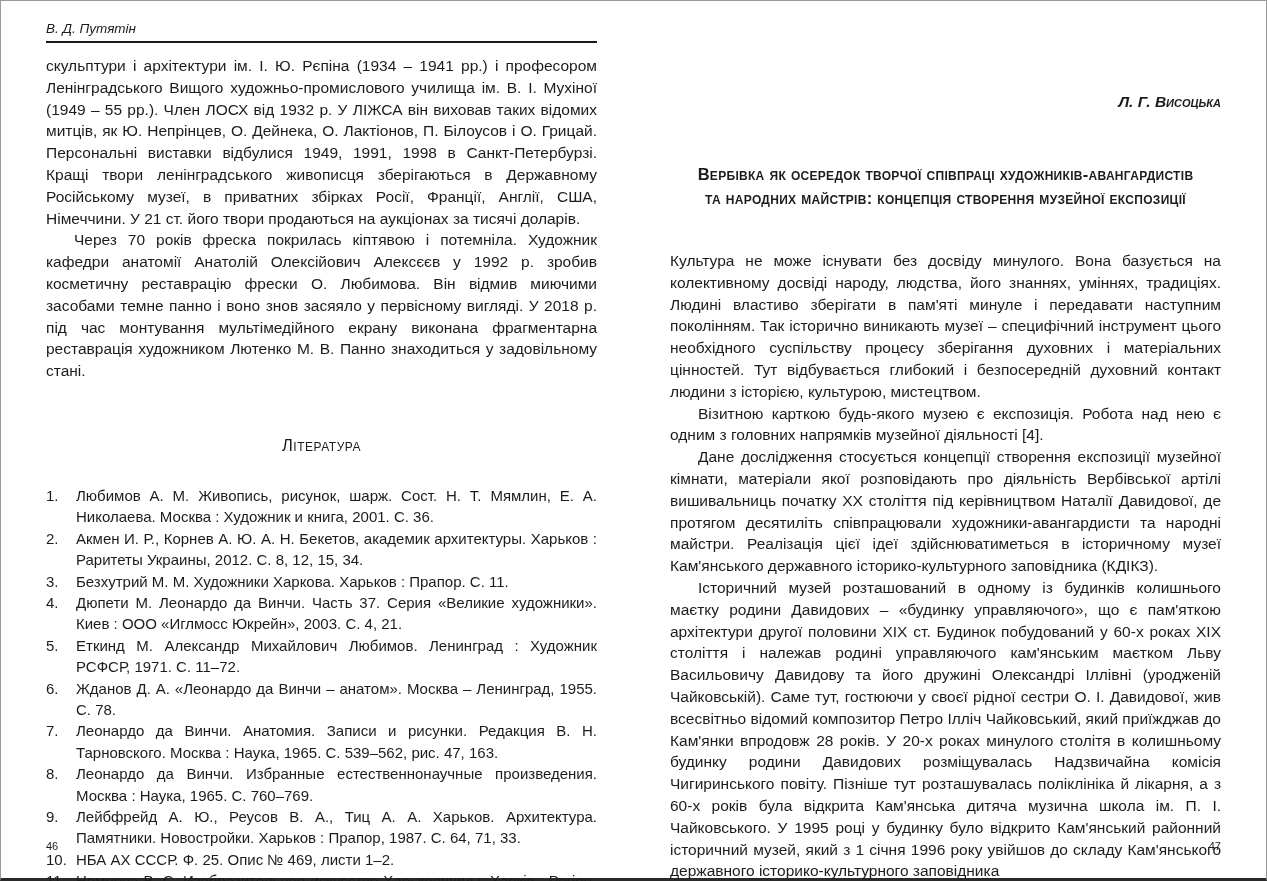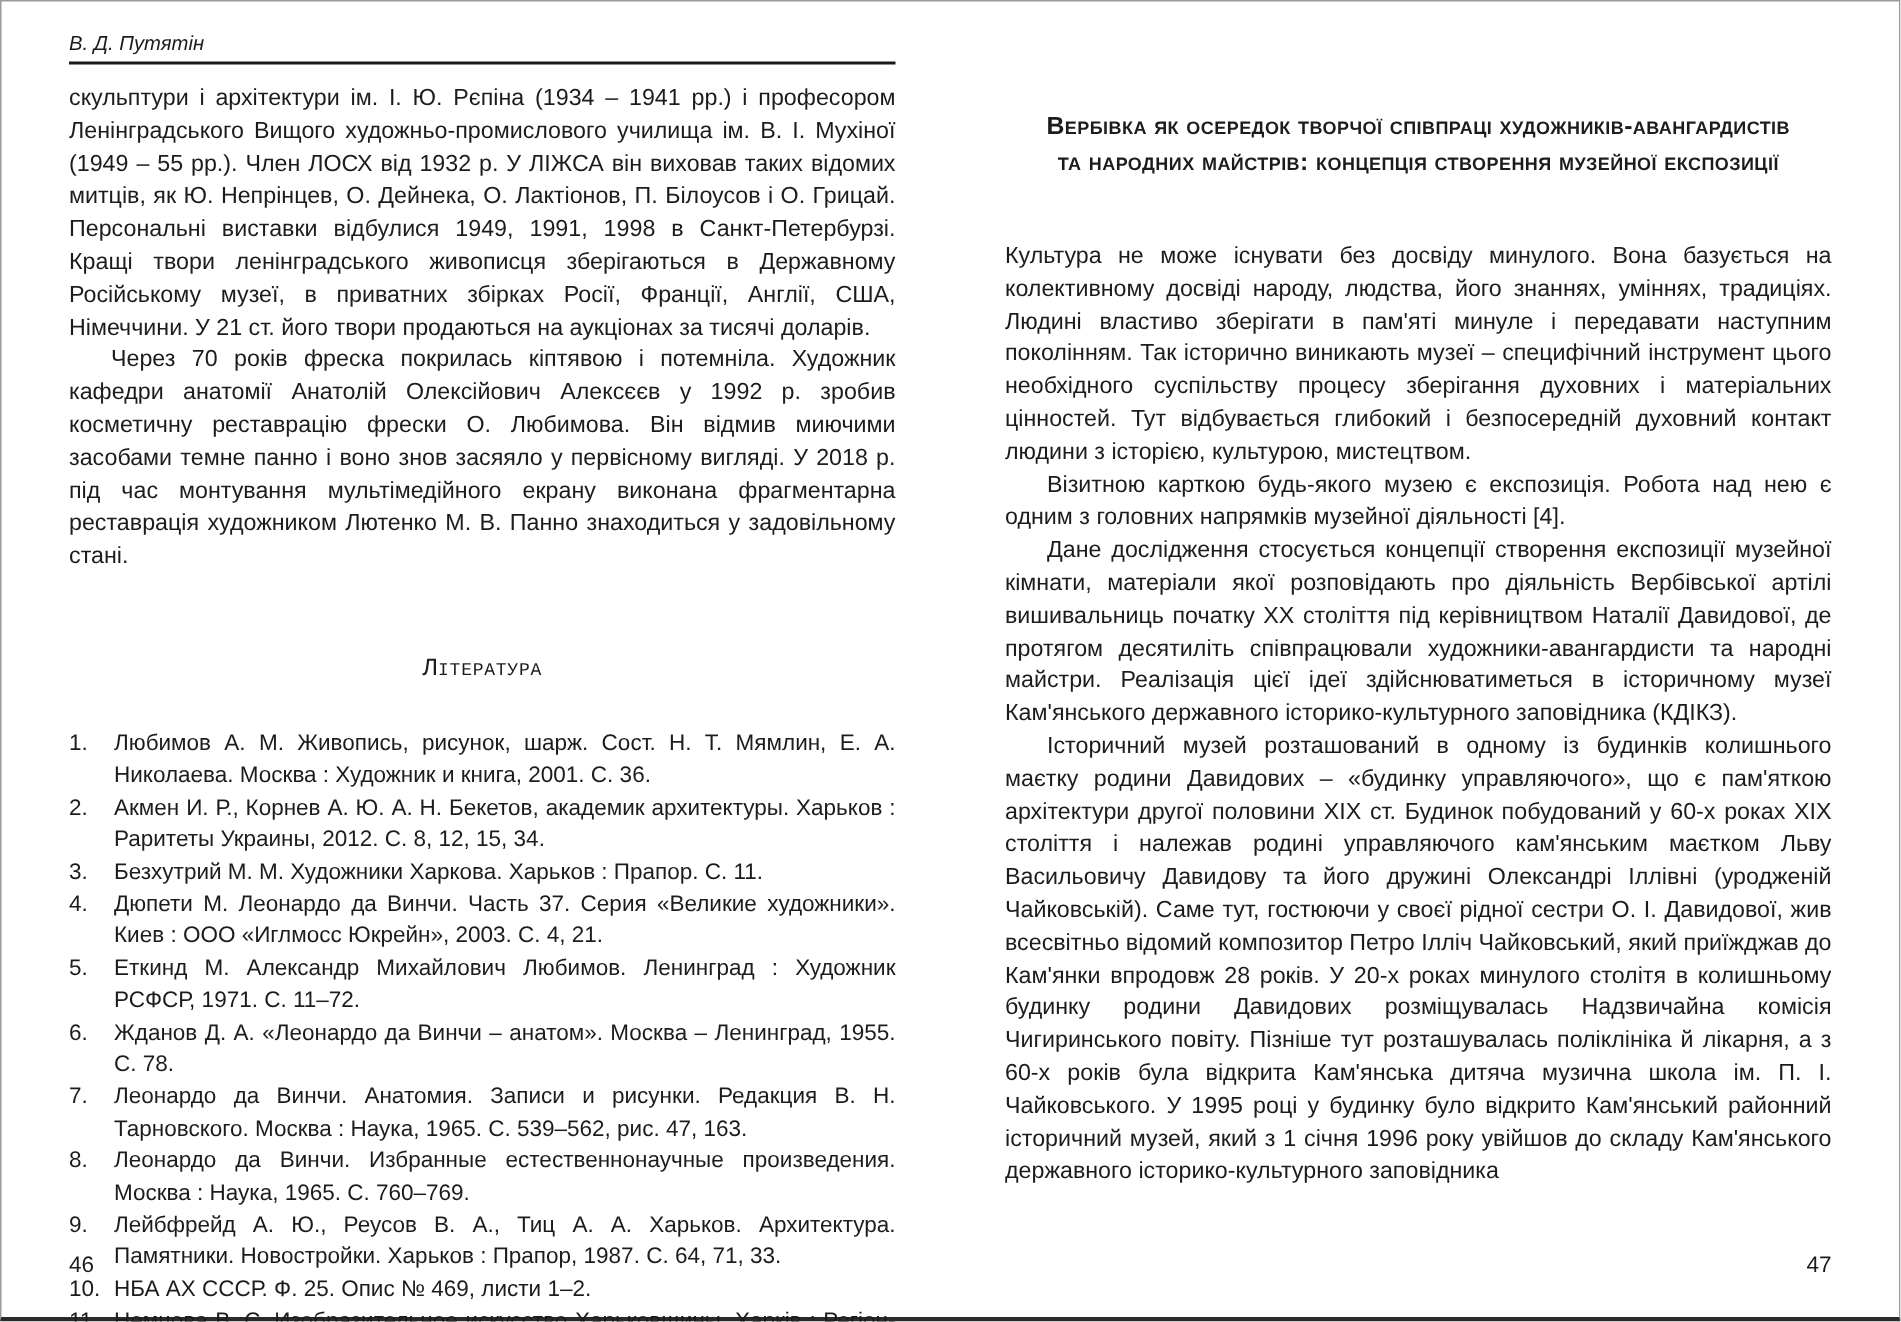"Л. Г. Висоцька" div.author-line { html: none -> <div>Л. Г. Висоцька</div> }
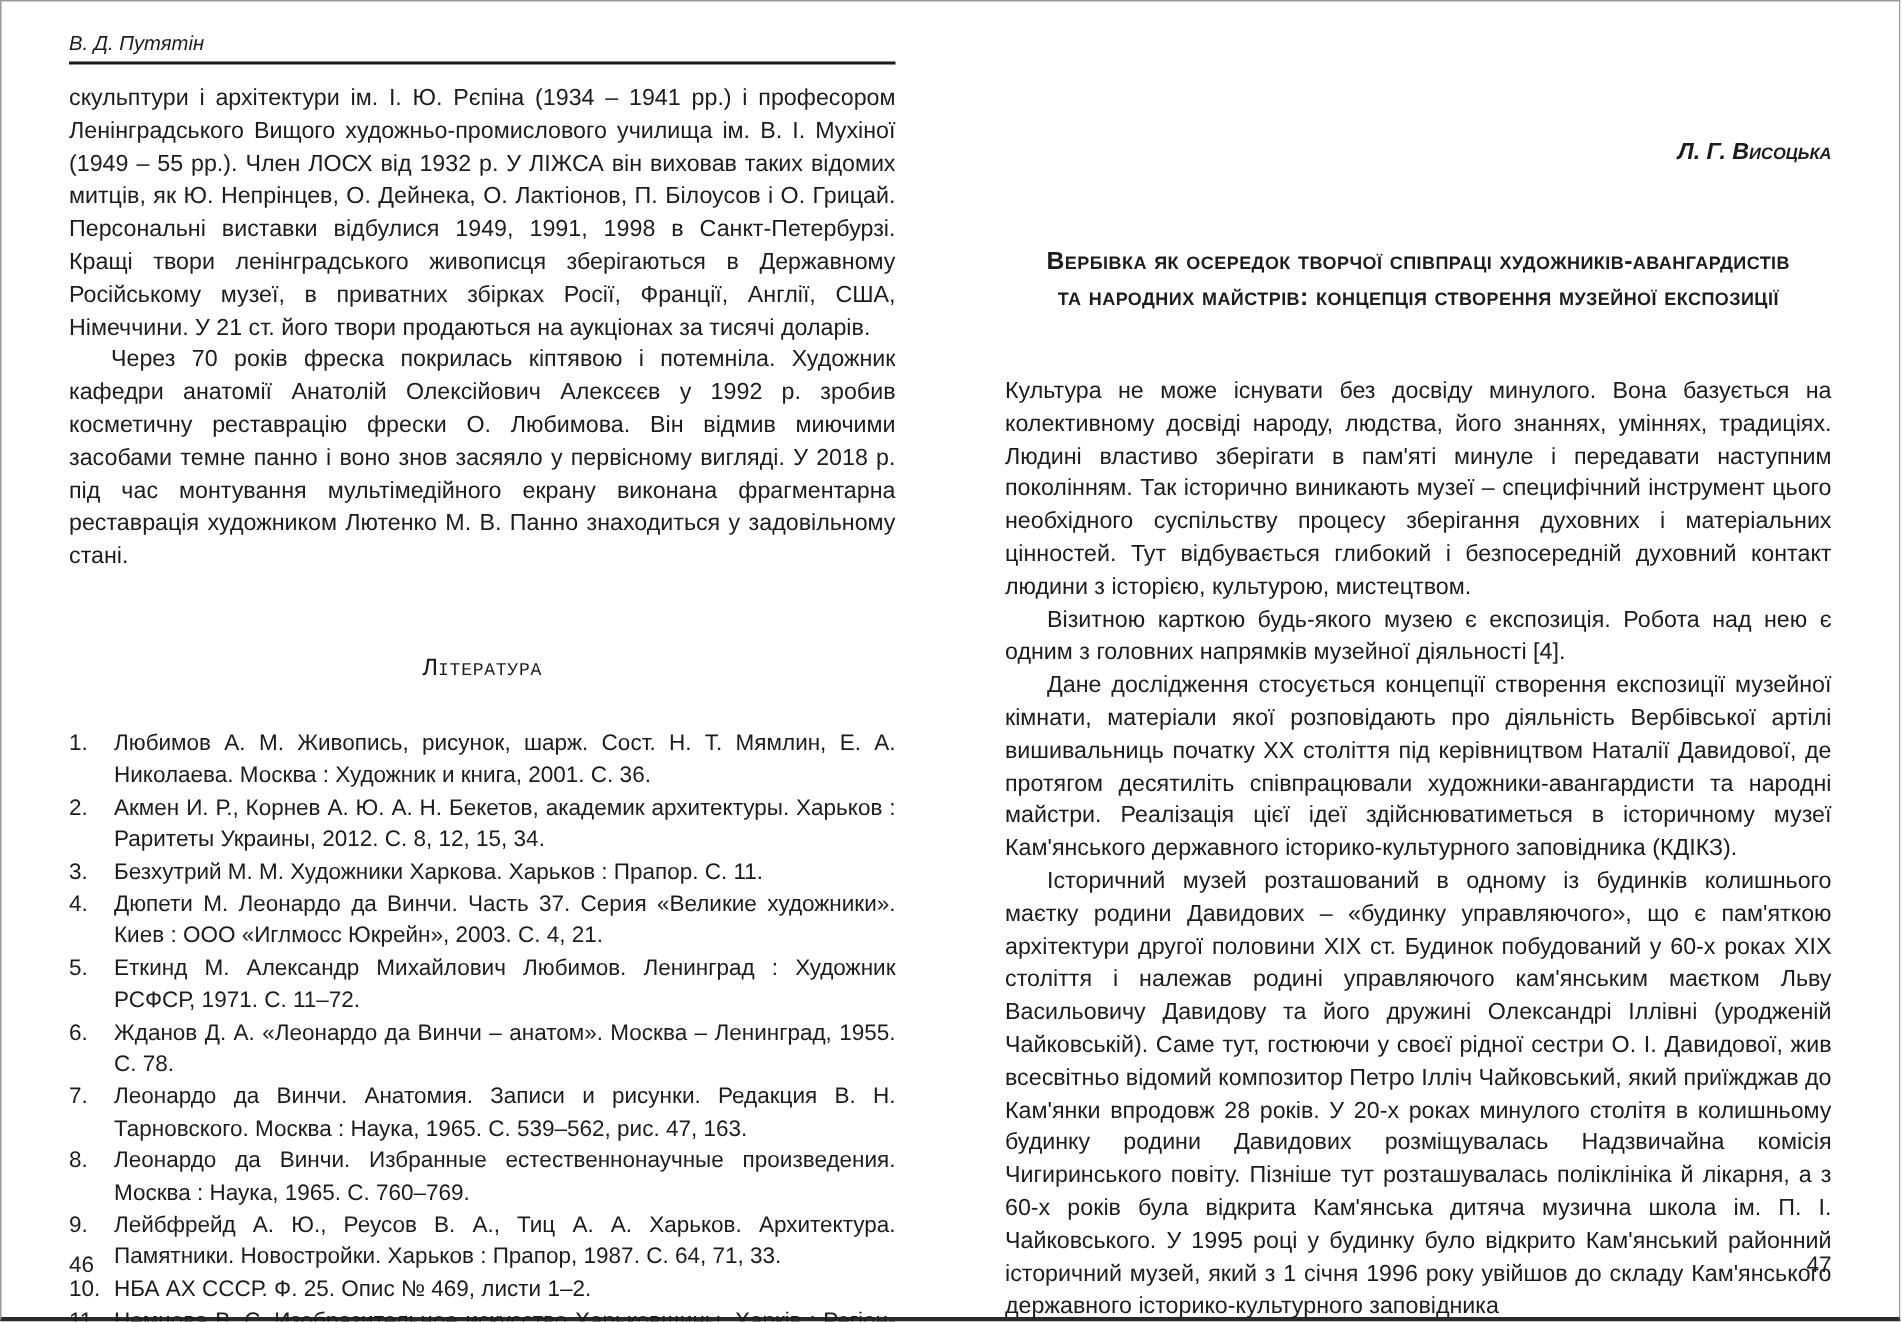"Література" .lit-heading { font-family: Liberation Mono, monospace -> none }
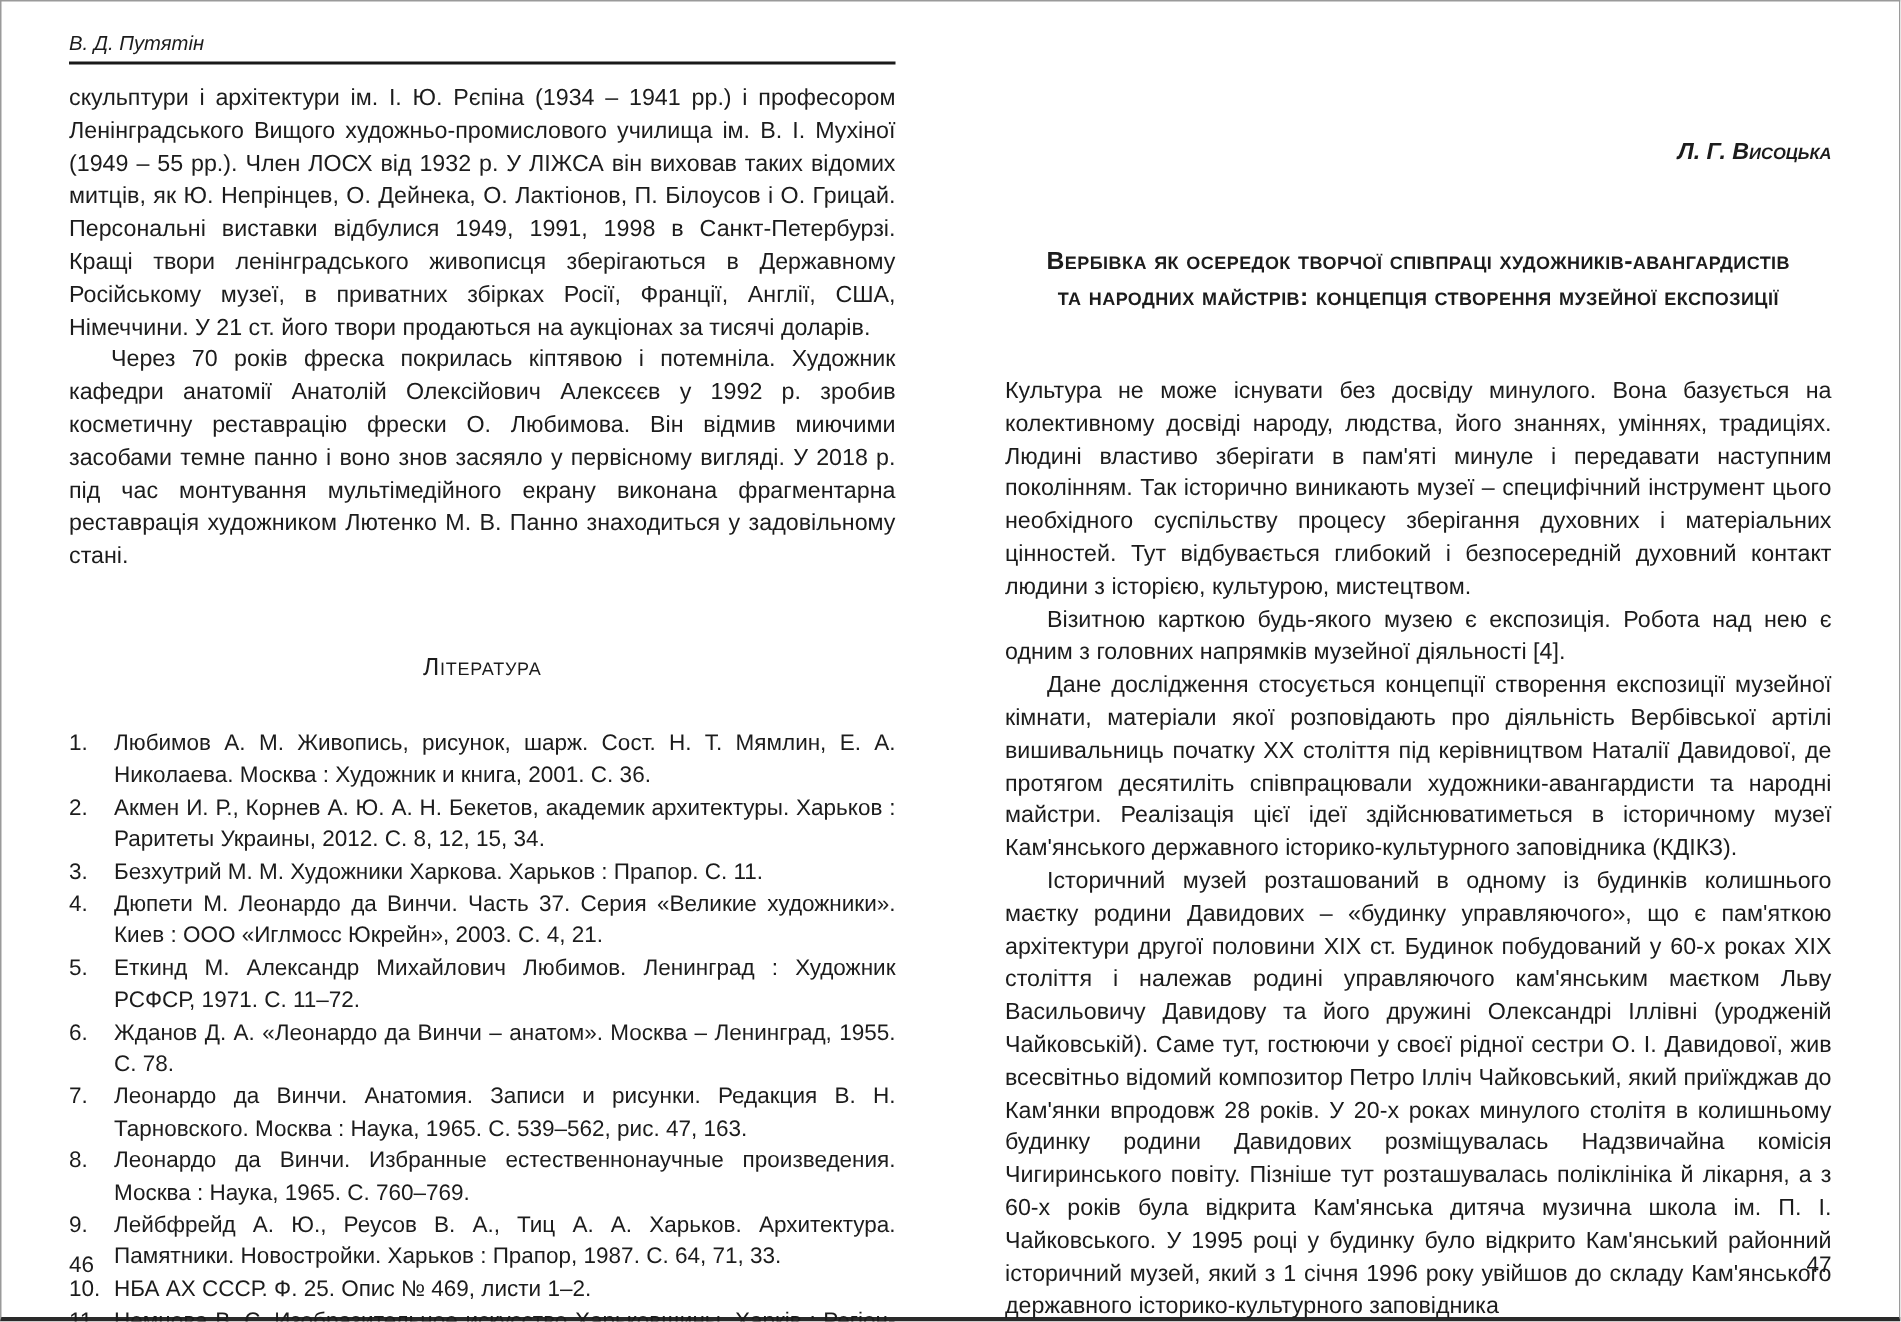"46" .pageno { font-size: 15px -> 11px }
